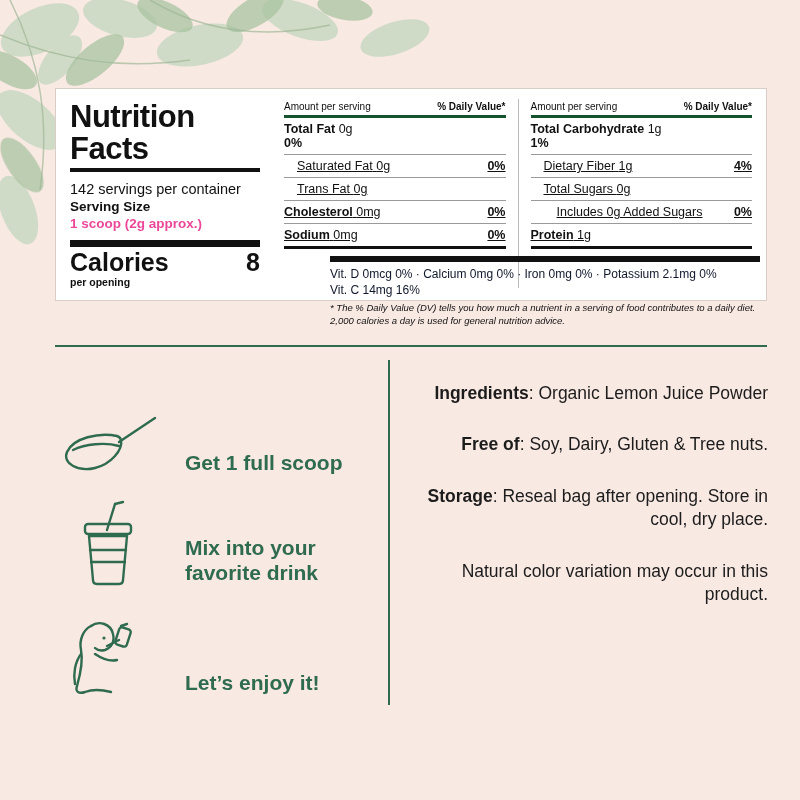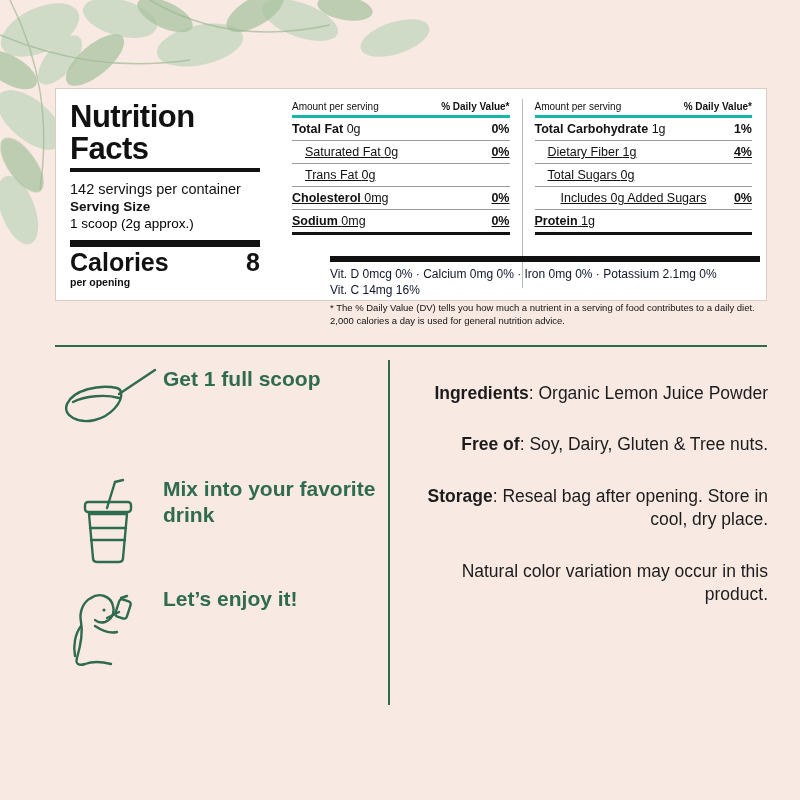"Nutrition Facts" .nutrition-panel { gap: 16px -> 8px }
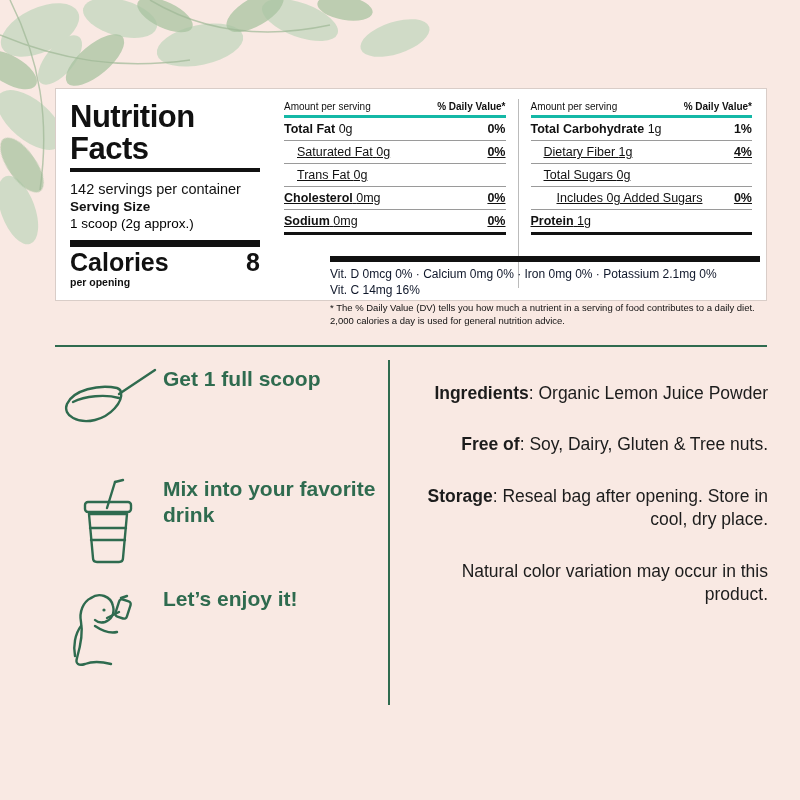"Total Fat 0g" .nf-line.first { border-top: 3px solid #14b8a6 -> 3px solid #14532d; flex-direction: none -> column }
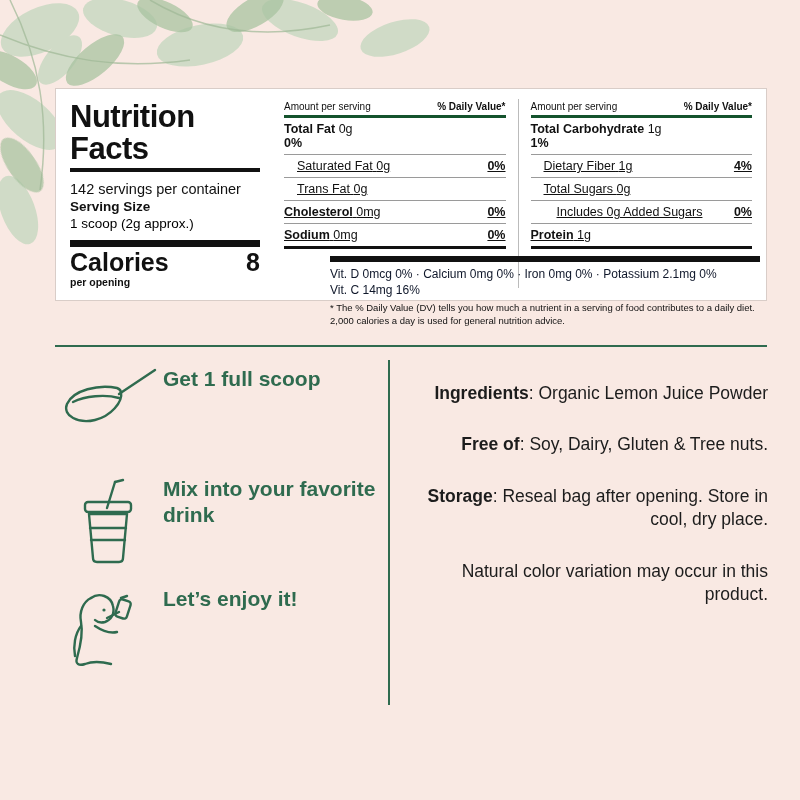"1 scoop (2g approx.)" .nf-serving-amt { color: #000000 -> #ec4899; font-weight: normal -> bold }
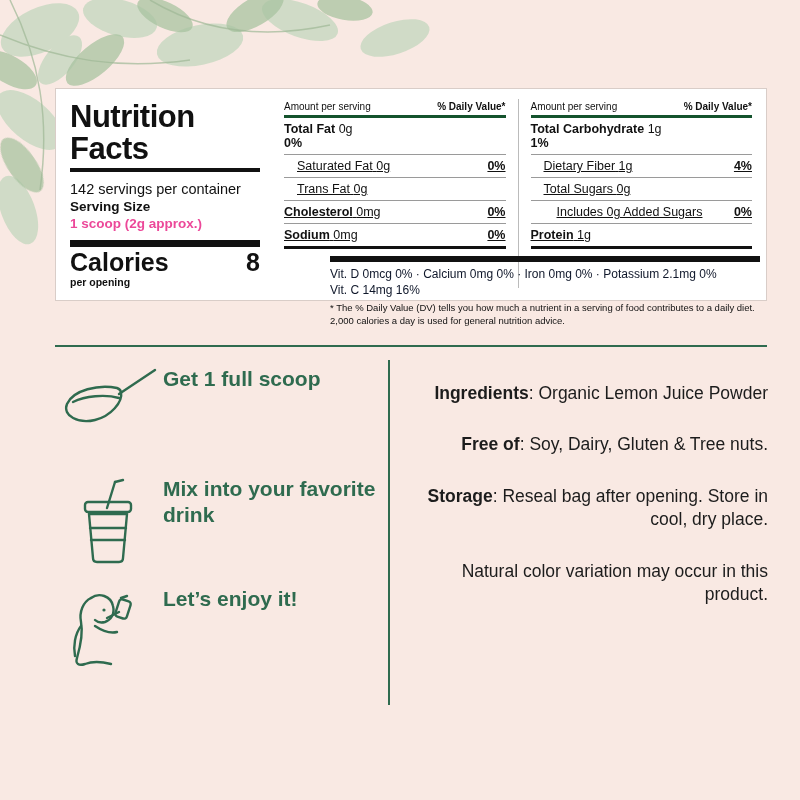"* The % Daily Value" .nf-foot { font-style: none -> italic }
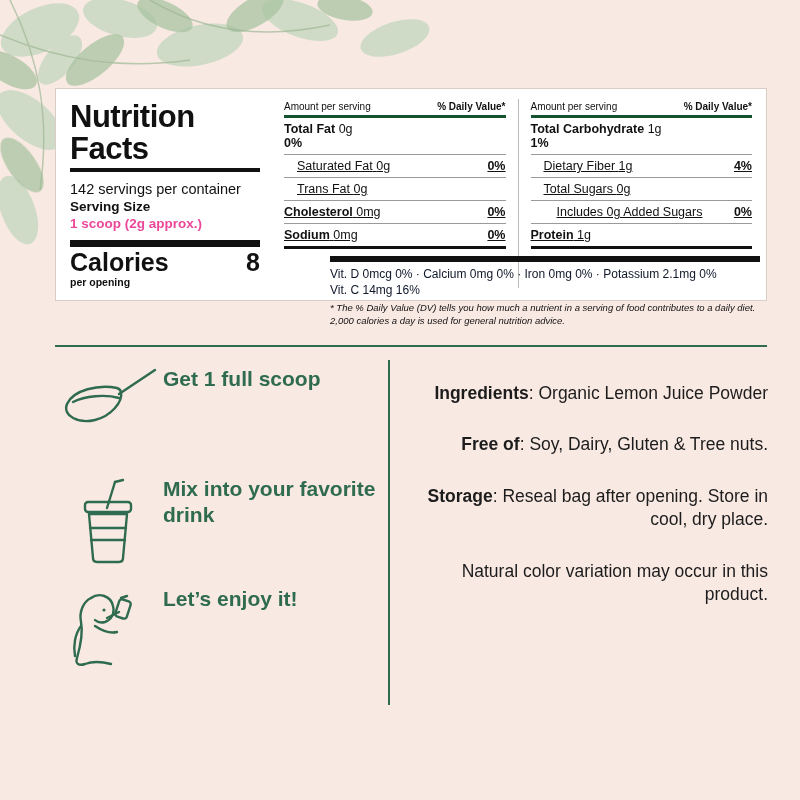"Get 1 full scoop" .step { align-items: flex-start -> flex-end; gap: 0 -> 22px }
